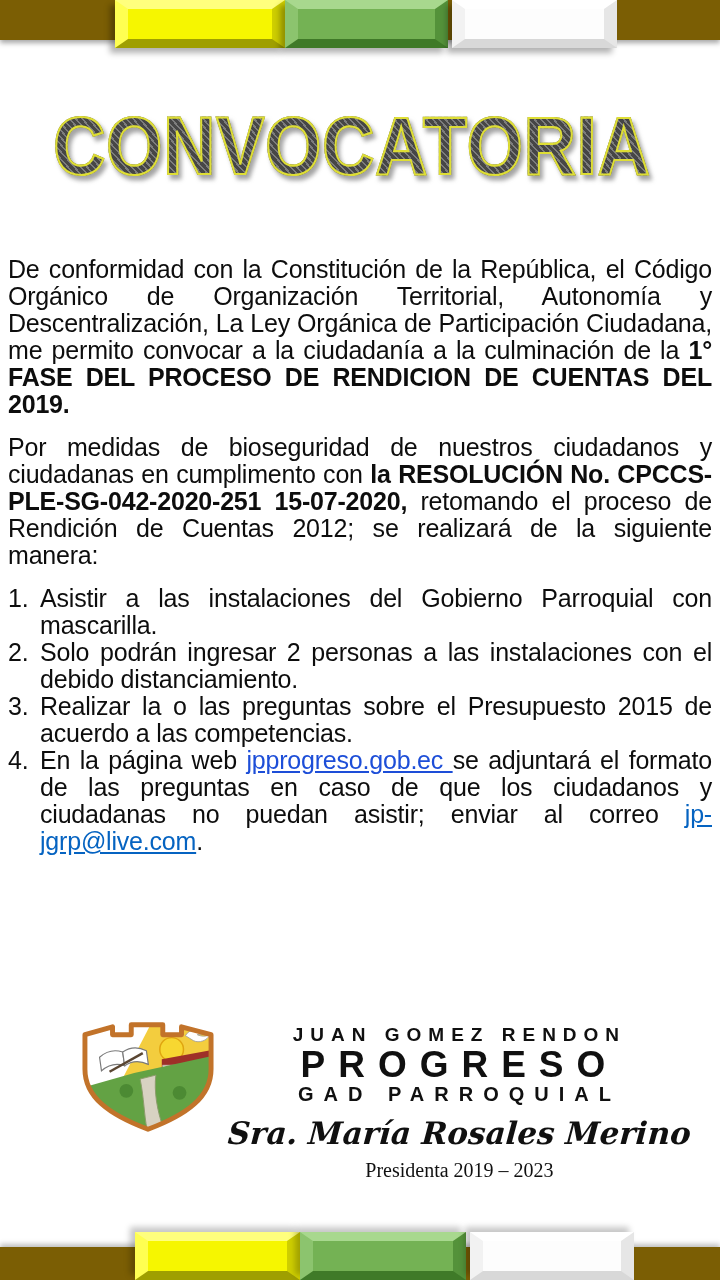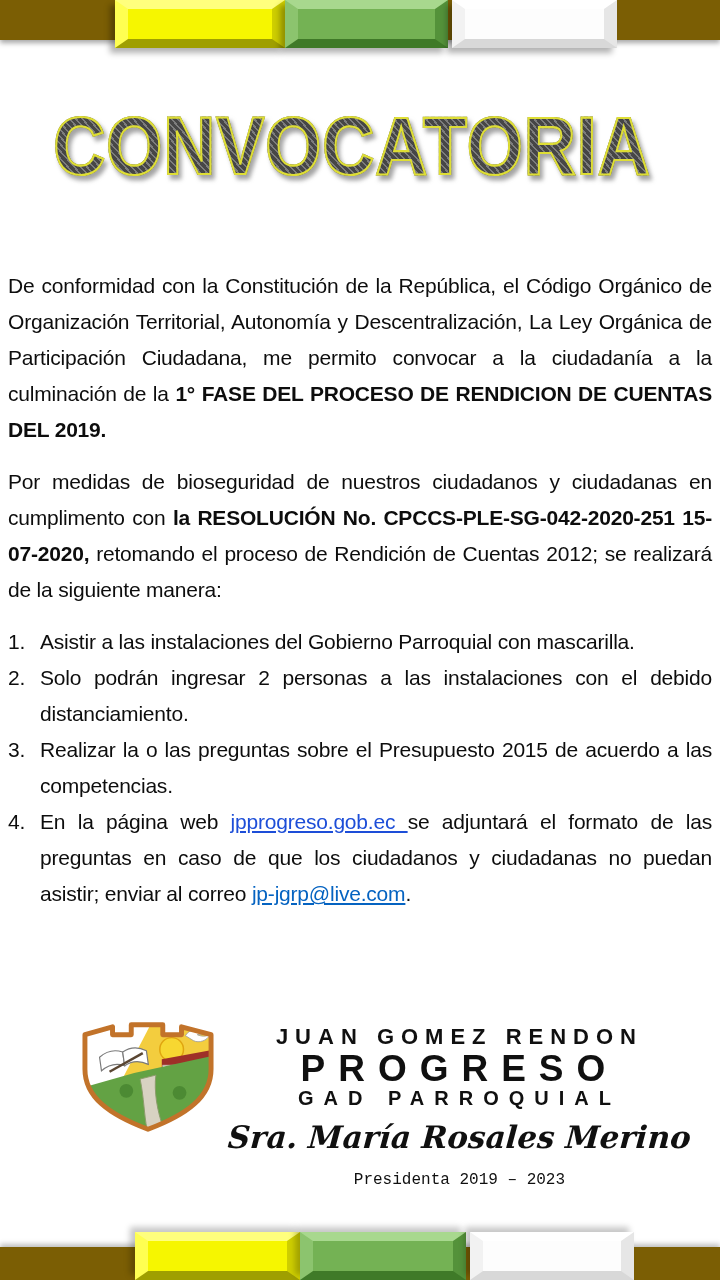"De conformidad con la Constitución" .content { font-size: 21px -> 25px; line-height: 36px -> 27px; top: 268px -> 256px }
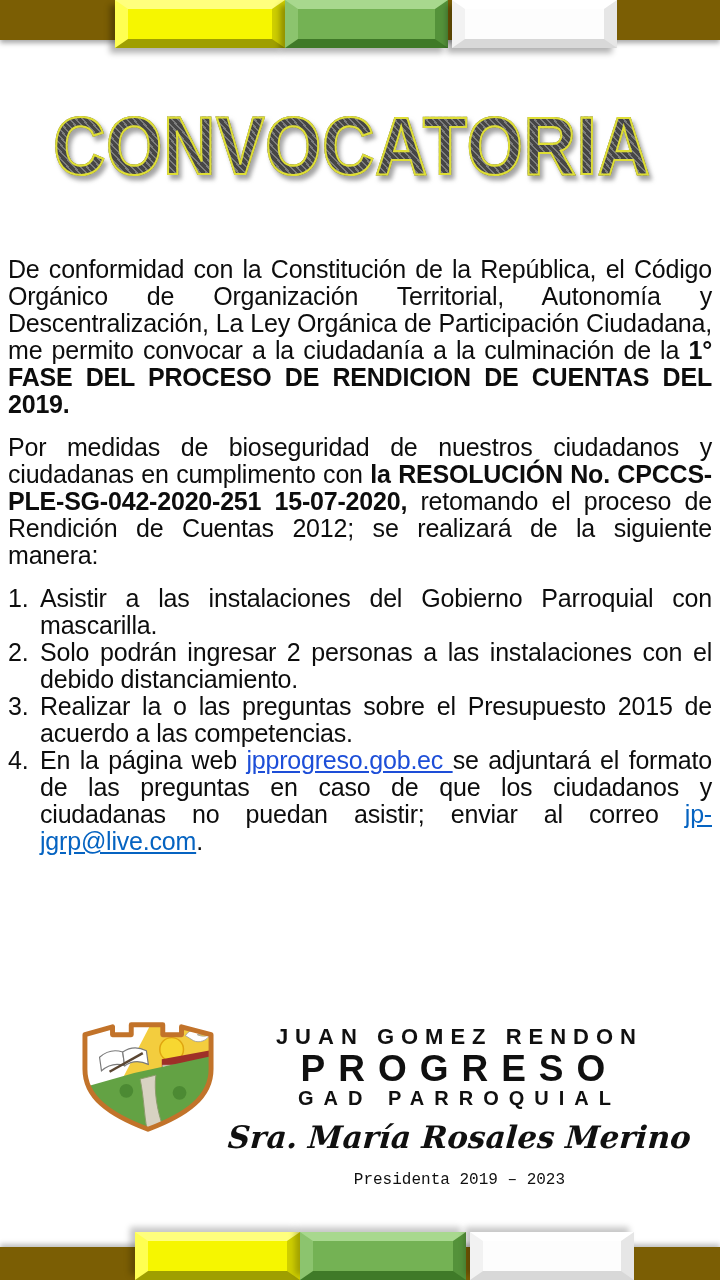"JUAN GOMEZ RENDON" .org-line1 { font-size: 22px -> 19px }
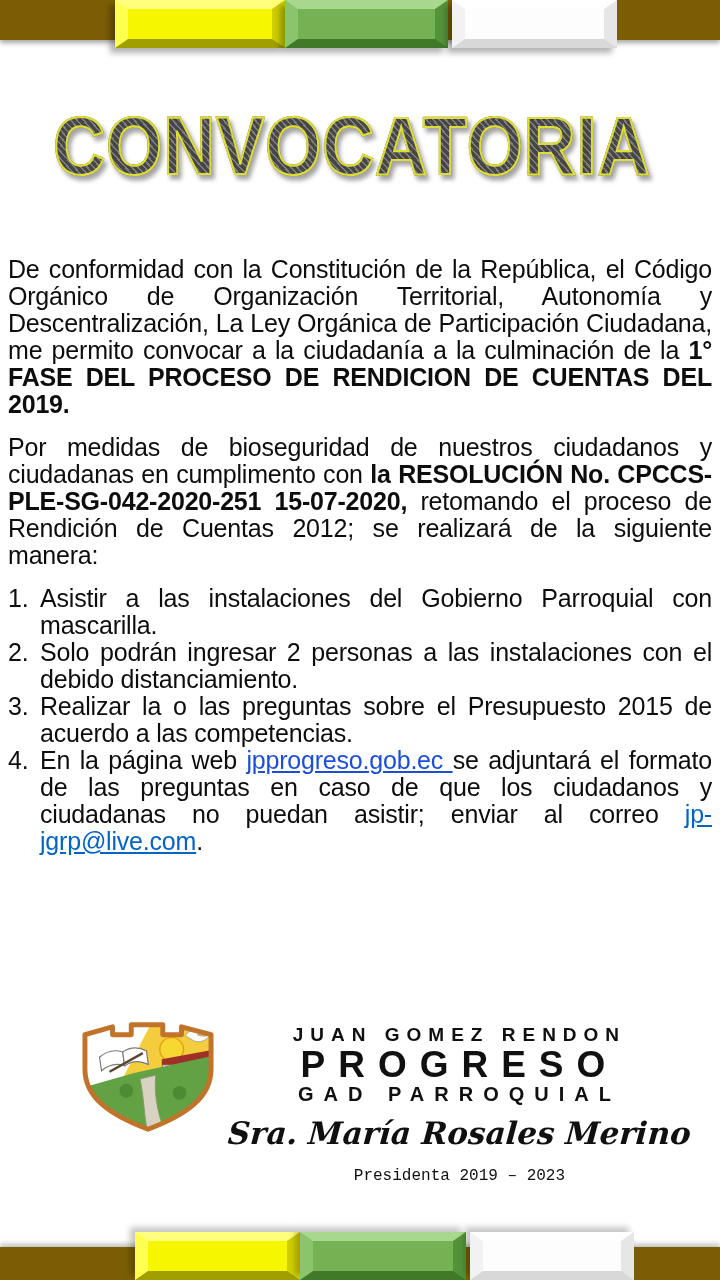"Presidenta 2019 – 2023" .role { font-family: Liberation Mono, monospace -> Liberation Serif, serif; font-size: 16px -> 20px; margin-top: 16px -> 8px }
